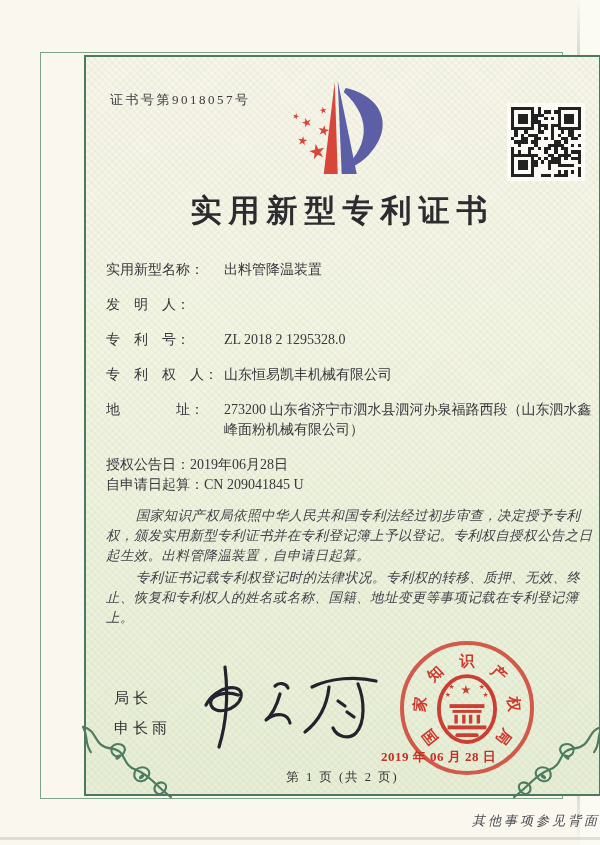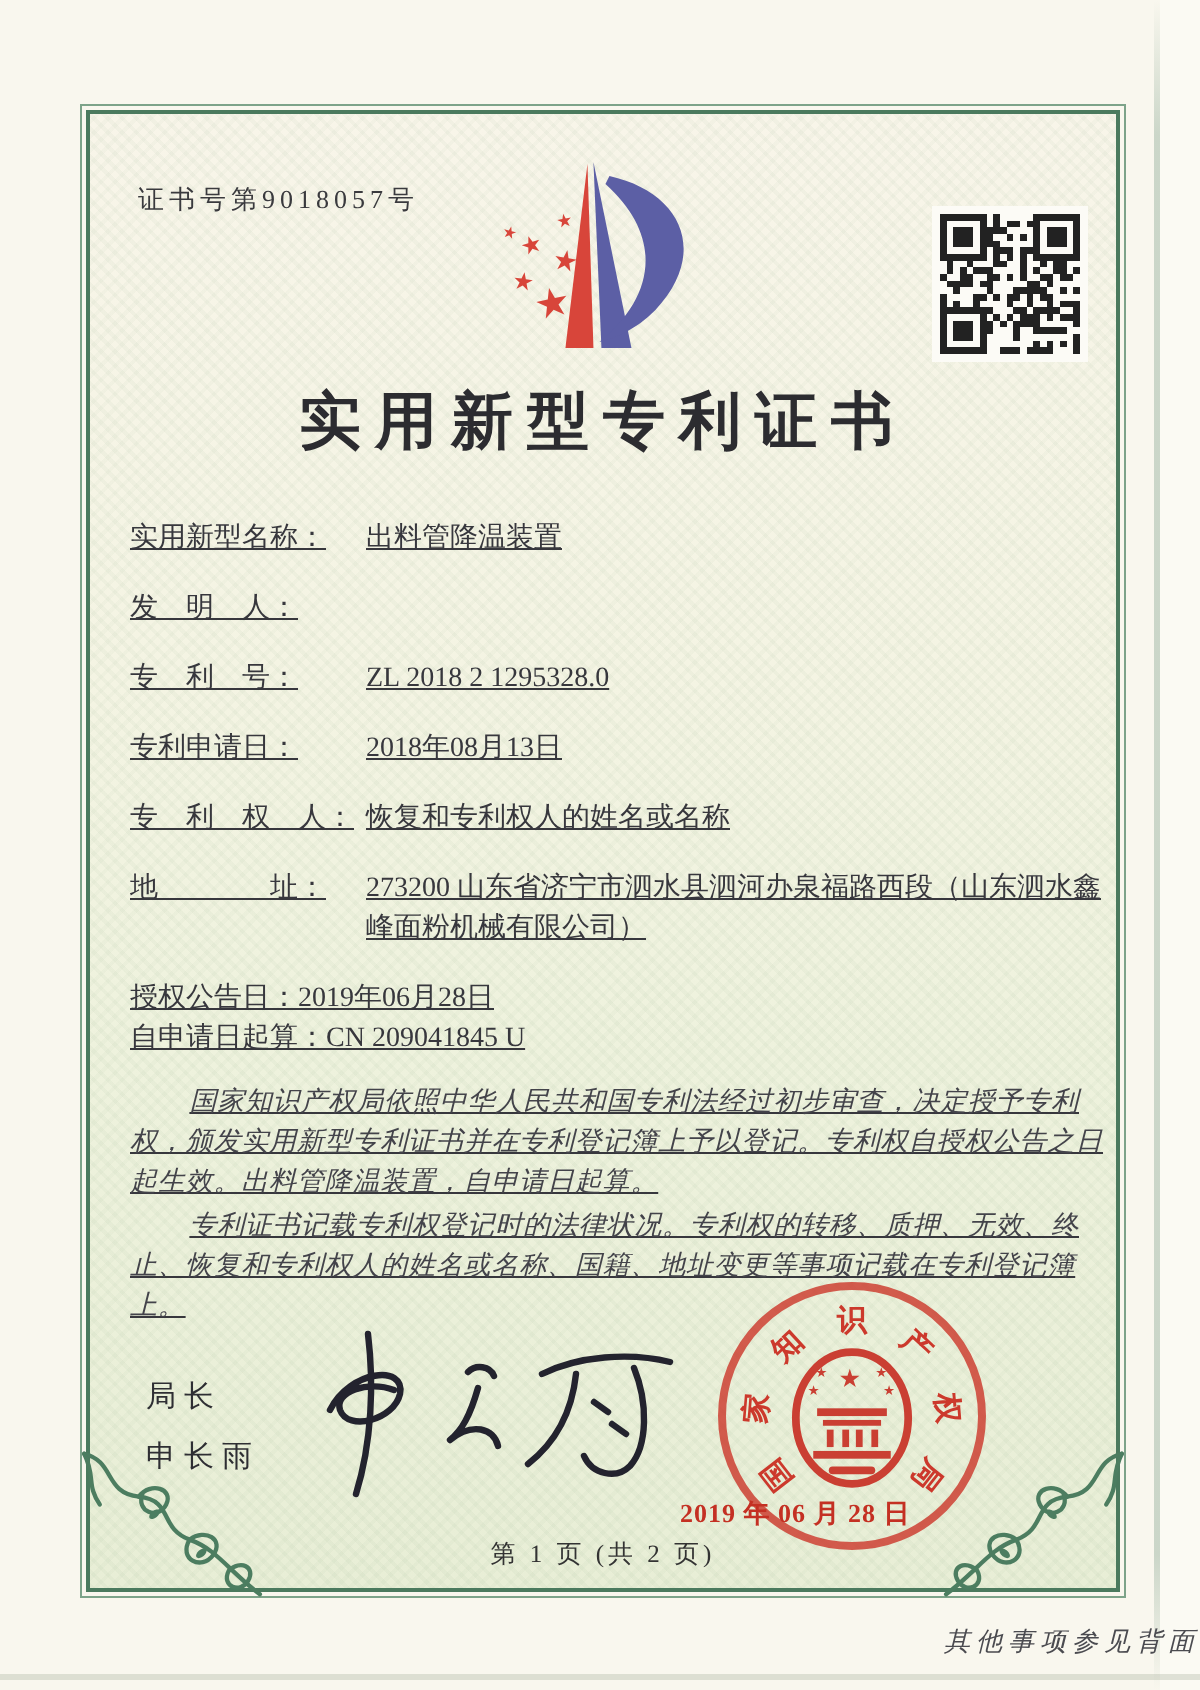"证书号第9018057号" .frame-inner { margin-left: none -> 41px }
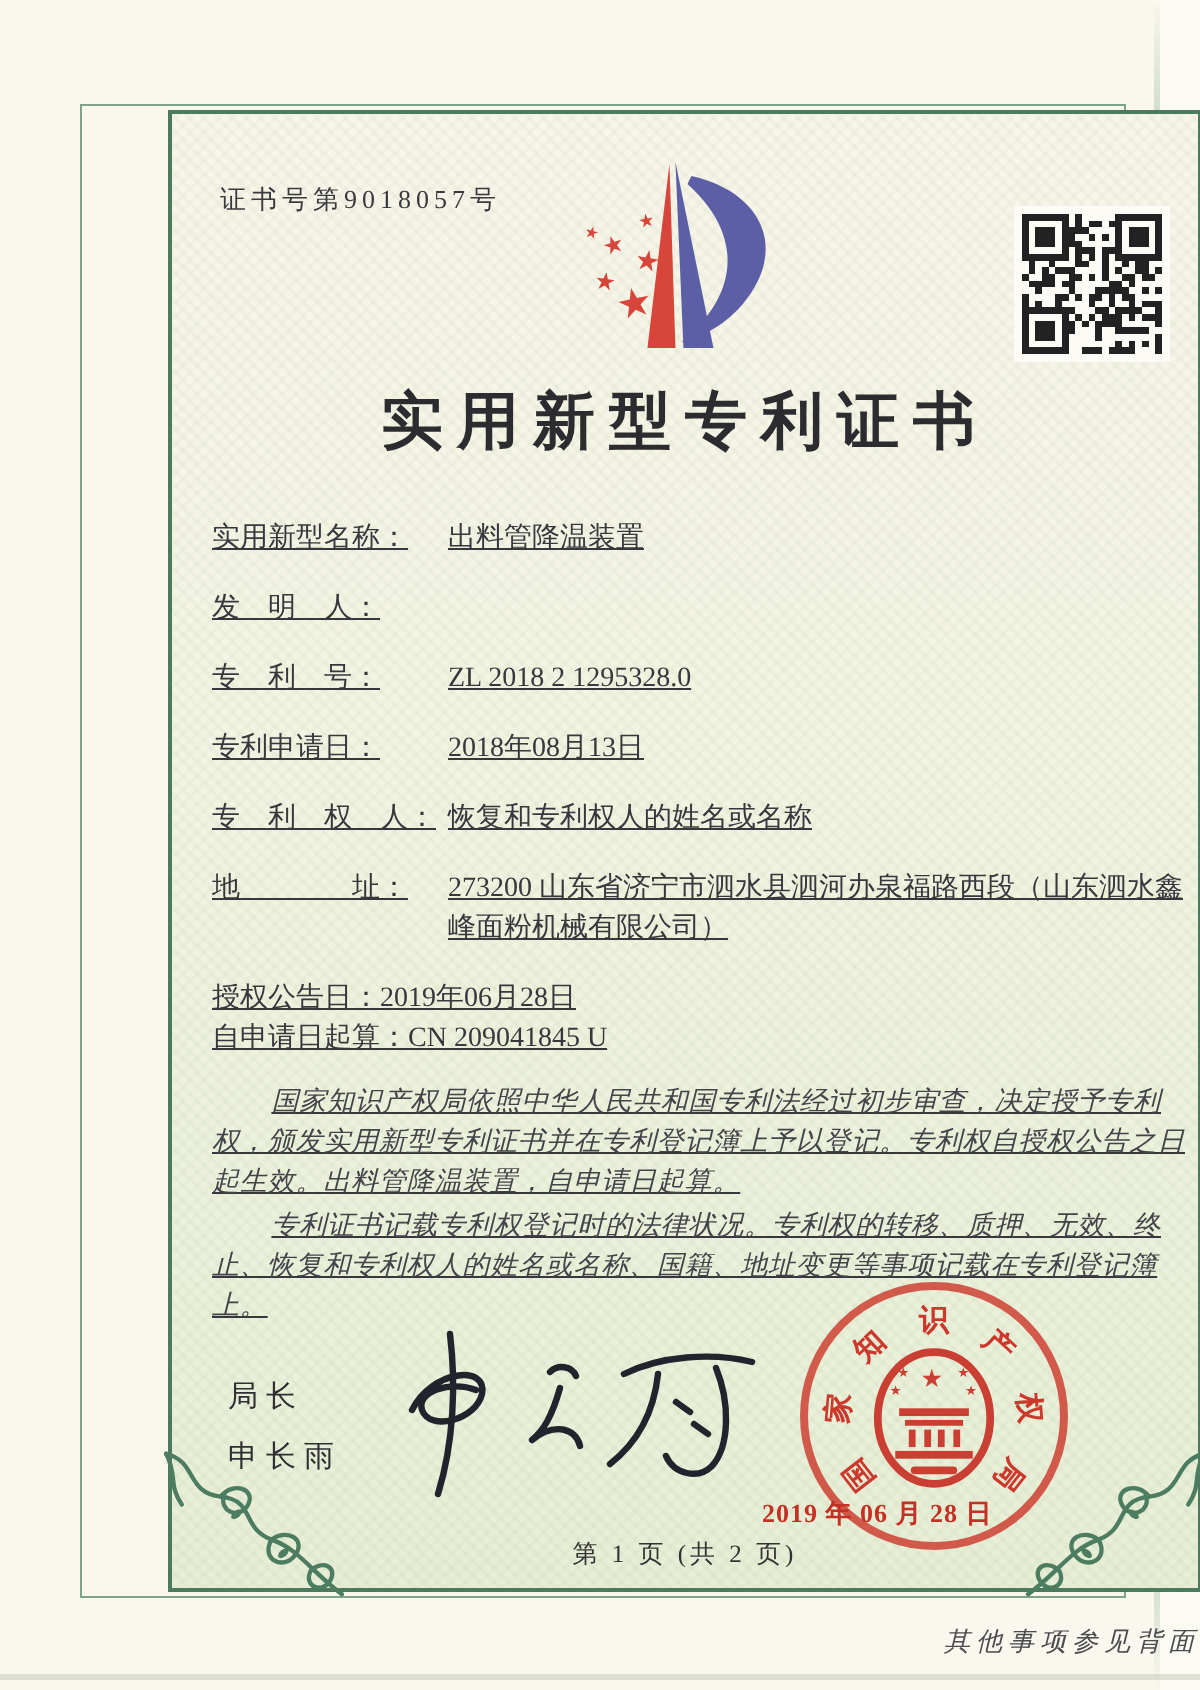"实用新型名称：" .body-text { text-decoration: underline -> none }
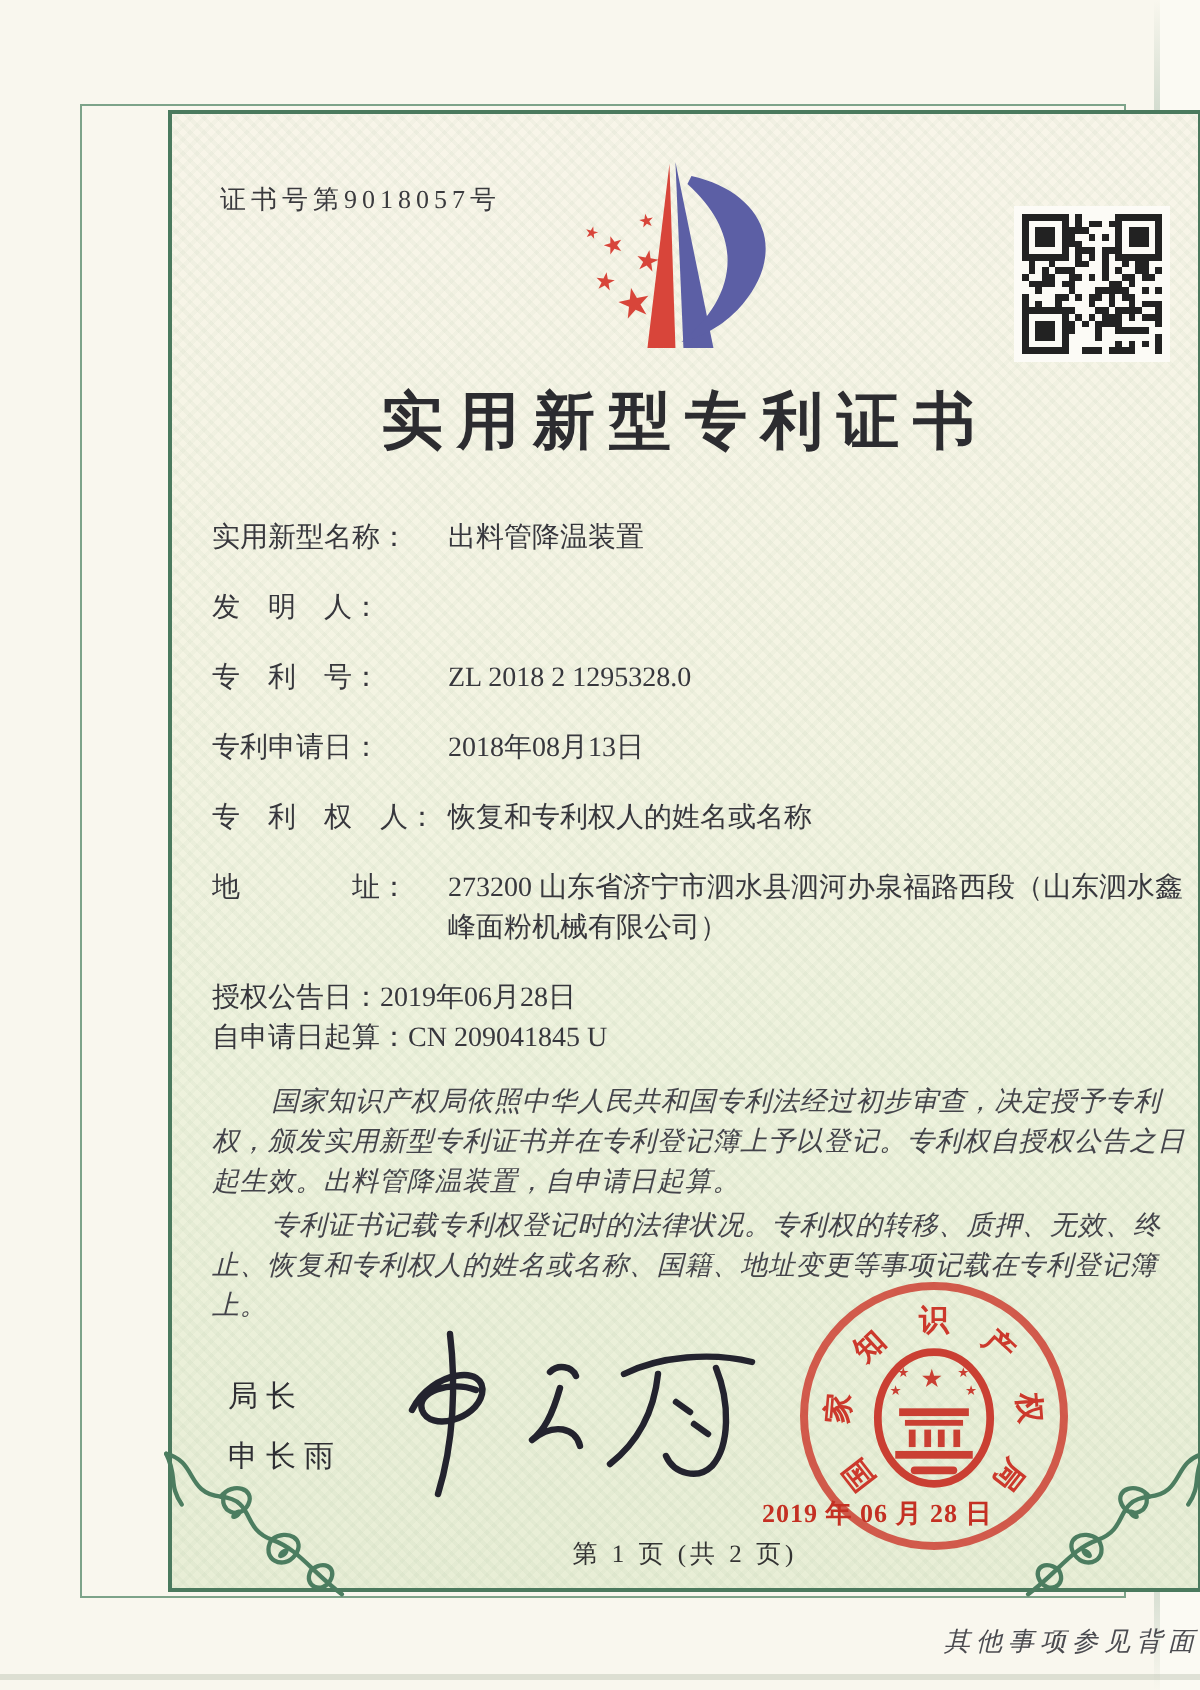"专利申请日：" div.field-row { html: <div> <span>专利申请日：</span> <span>2018年08月13日</span> </div> -> none }
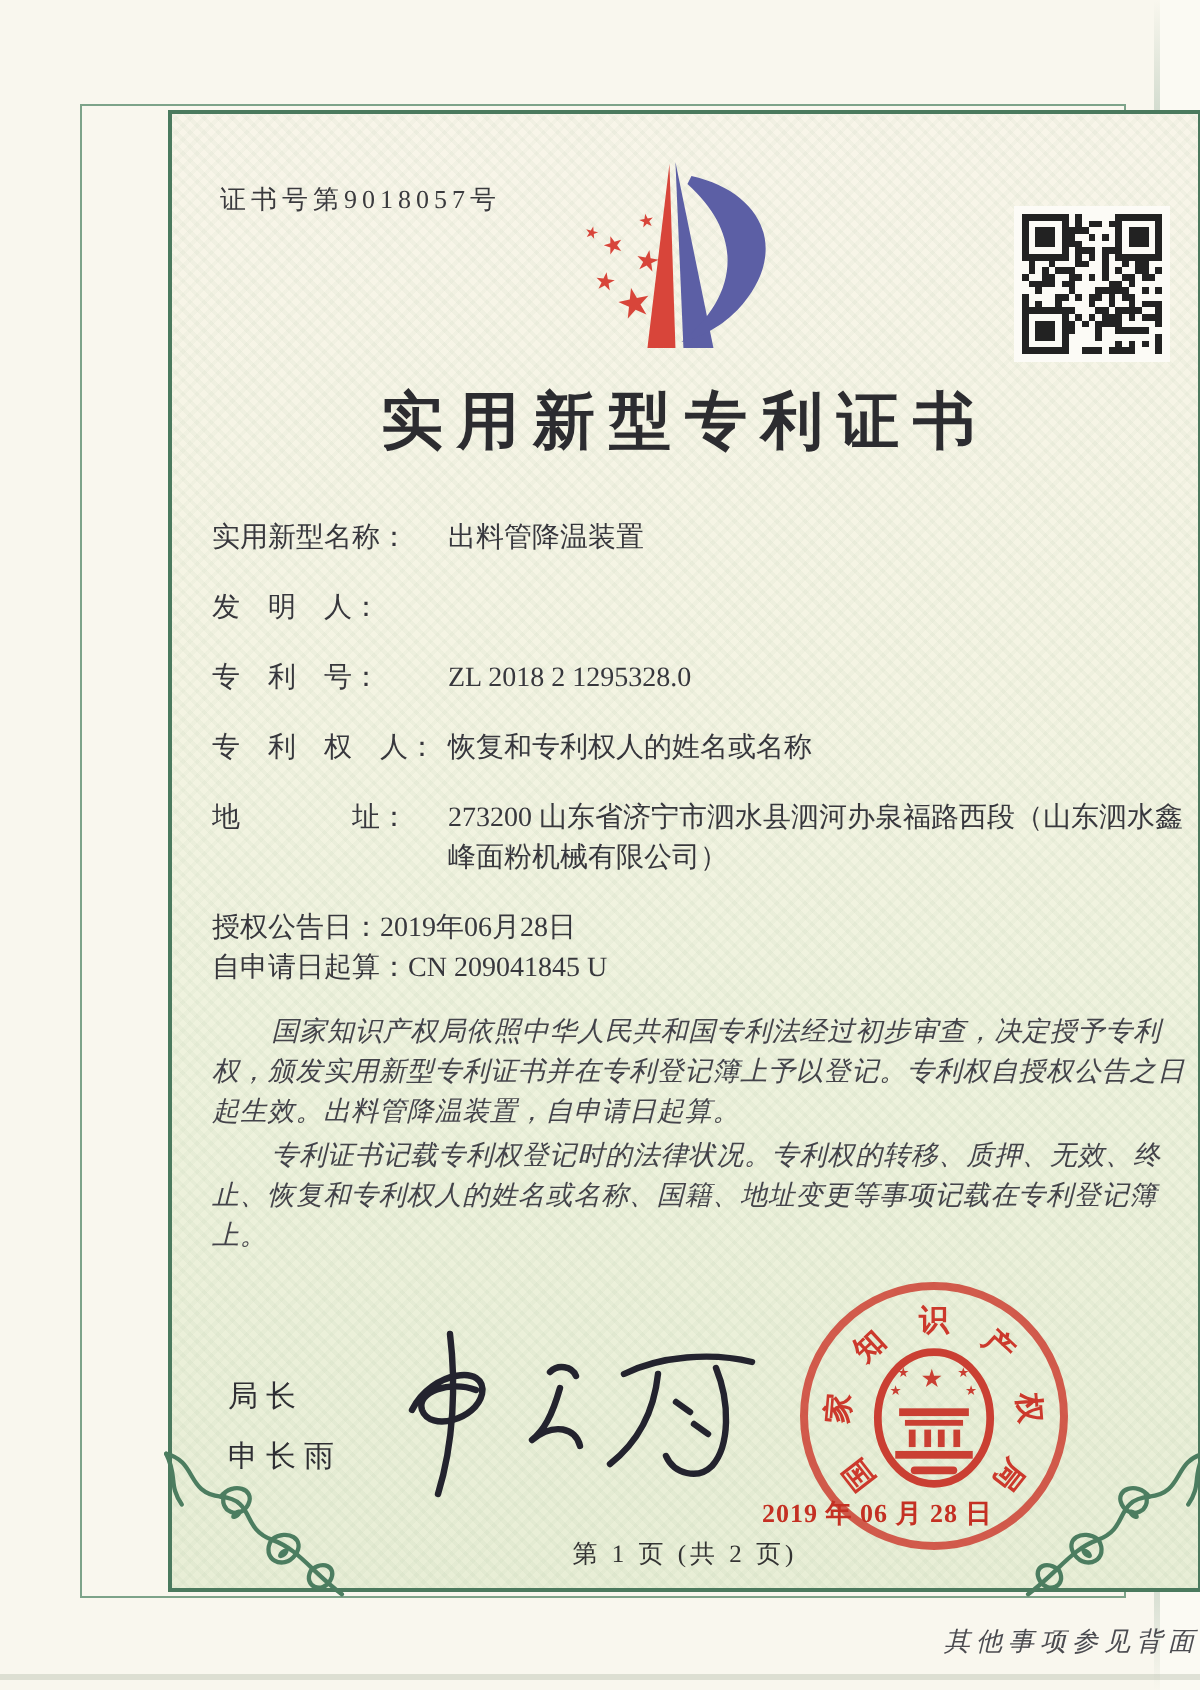"恢复和专利权人的姓名或名称" span.field-value { text: 恢复和专利权人的姓名或名称 -> 山东恒易凯丰机械有限公司 }
